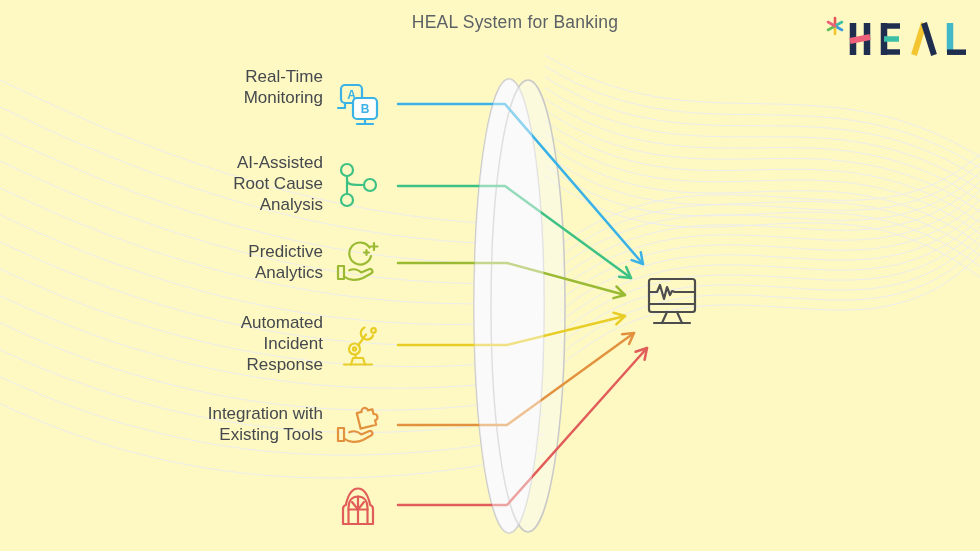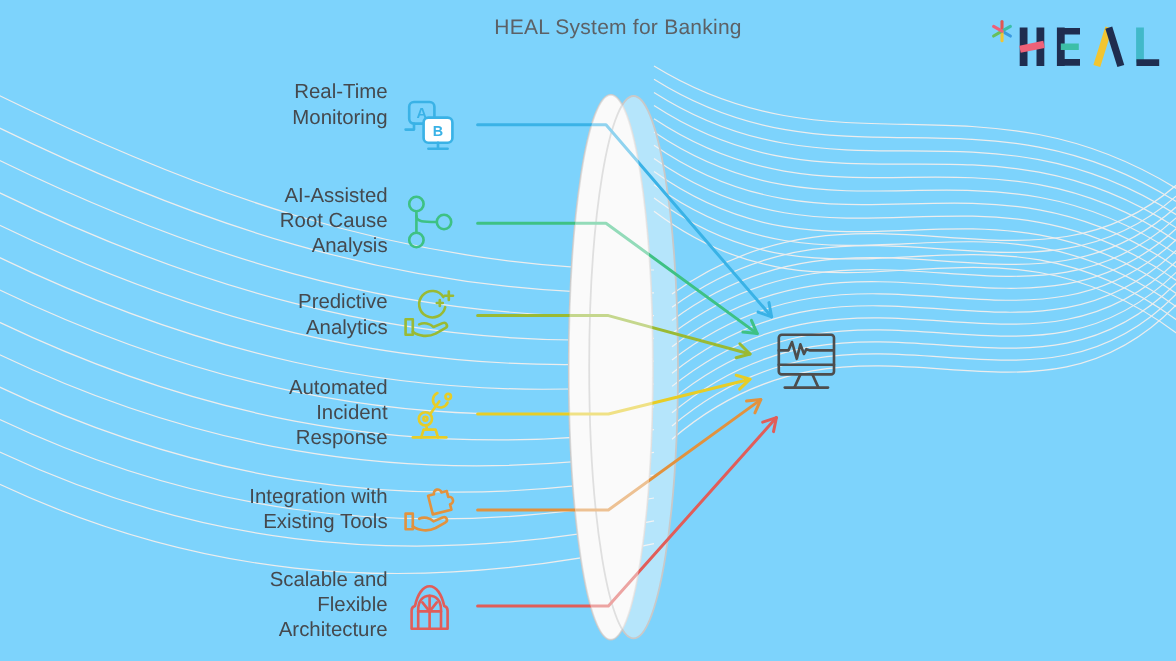"HEAL System for Banking" #canvas { background: #7dd3fc -> #fef9c3 }
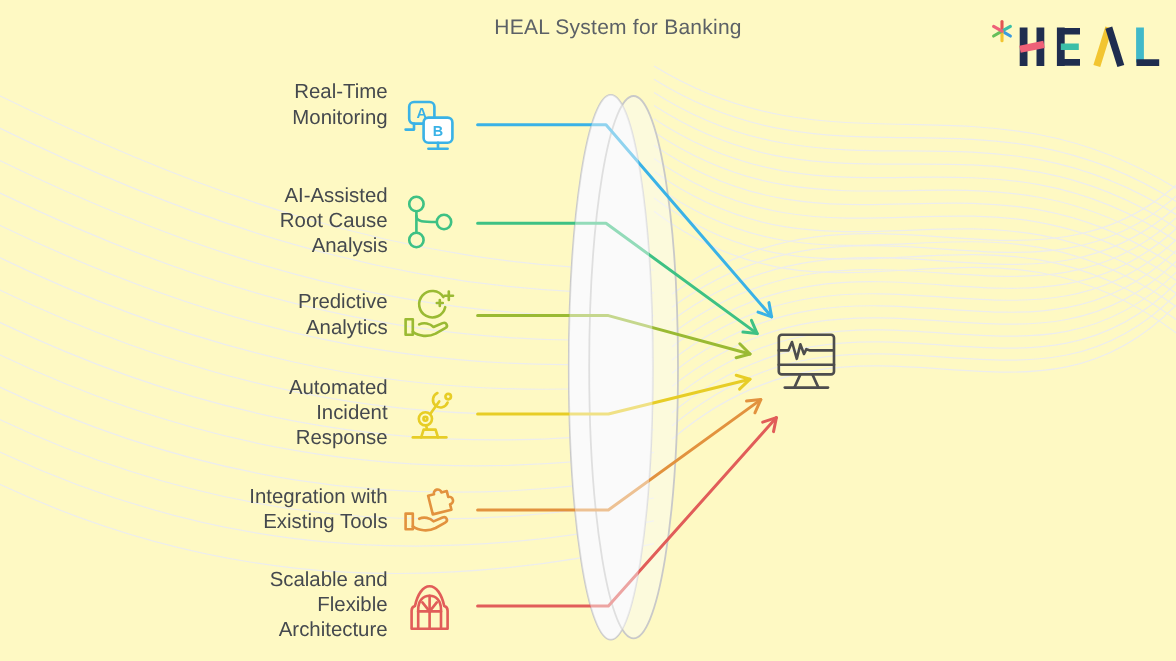"Scalable and Flexible Architecture" div.item-label { html: <div>Scalable and Flexible Architecture</div> -> none }
